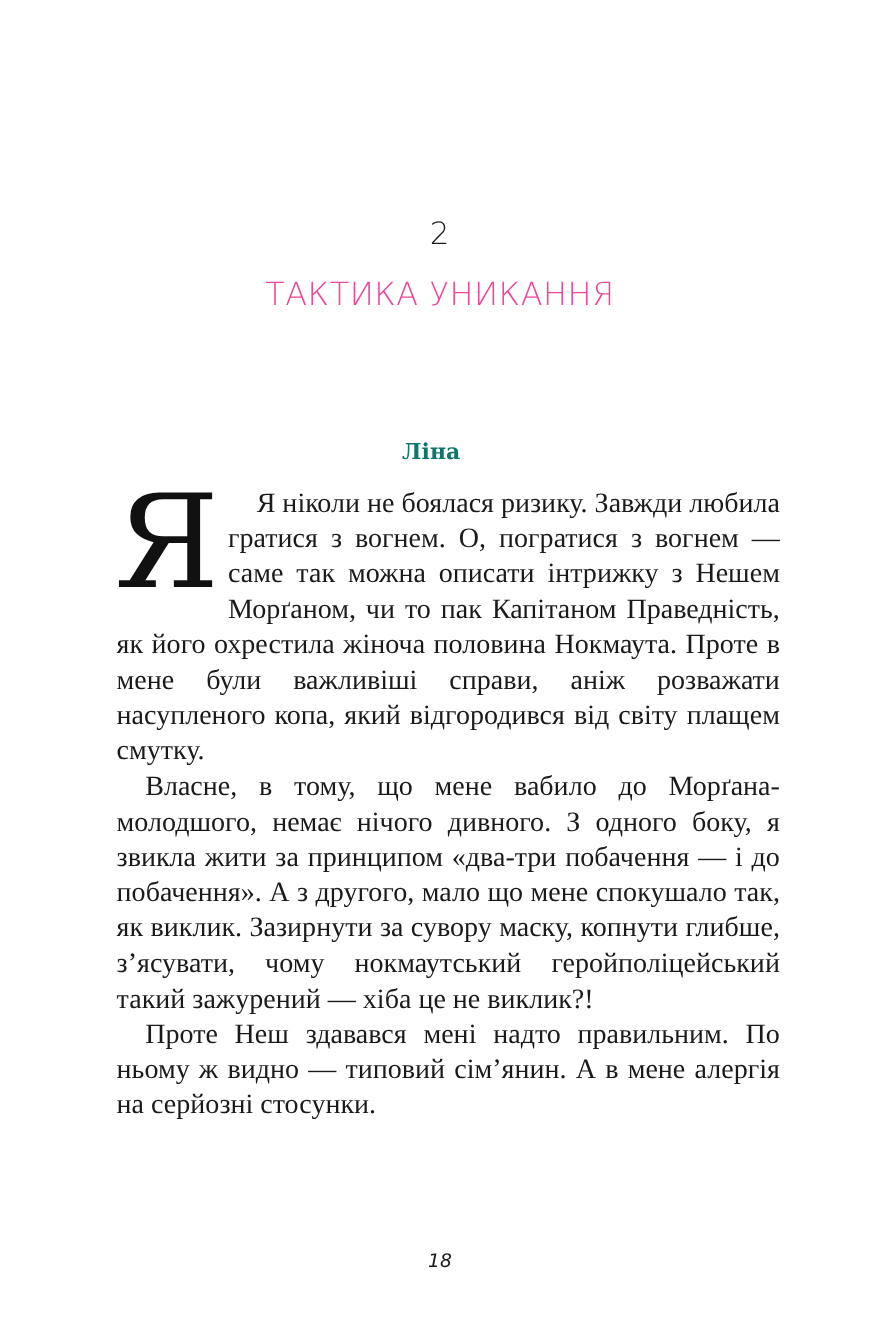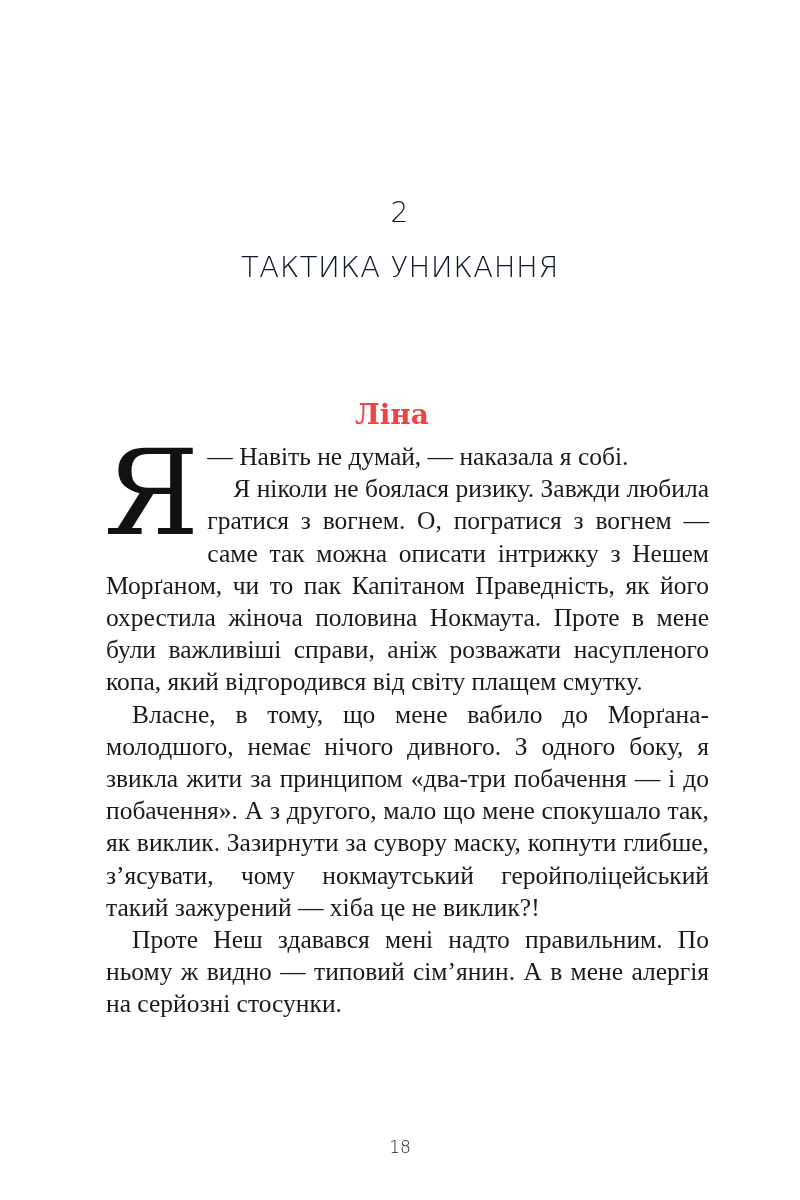"ТАКТИКА УНИКАННЯ" .chapter-title { color: #0f172a -> #ec4899 }
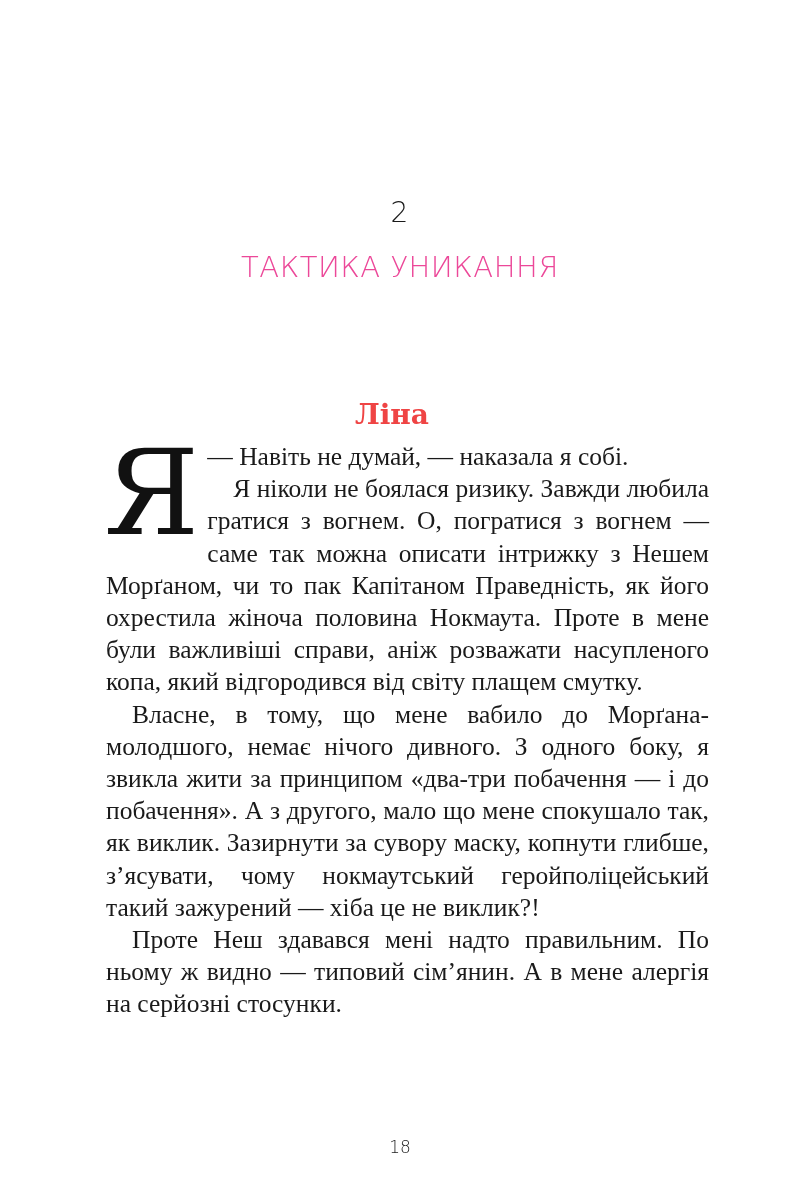"Ліна" .section-heading { color: #ef4444 -> #0f766e; font-size: 28px -> 20px }
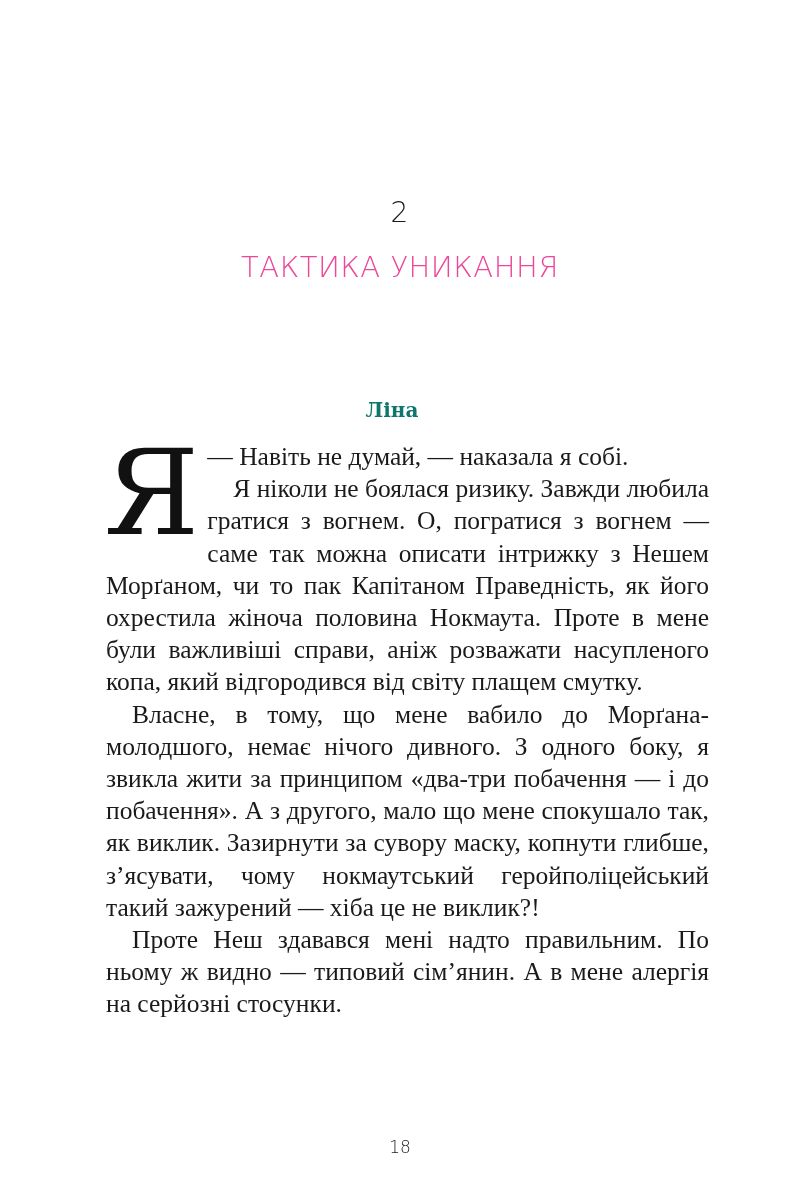"— Навіть не думай, —" p.dialogue { html: <p>— Навіть не думай, — наказала я собі.</p> -> none }
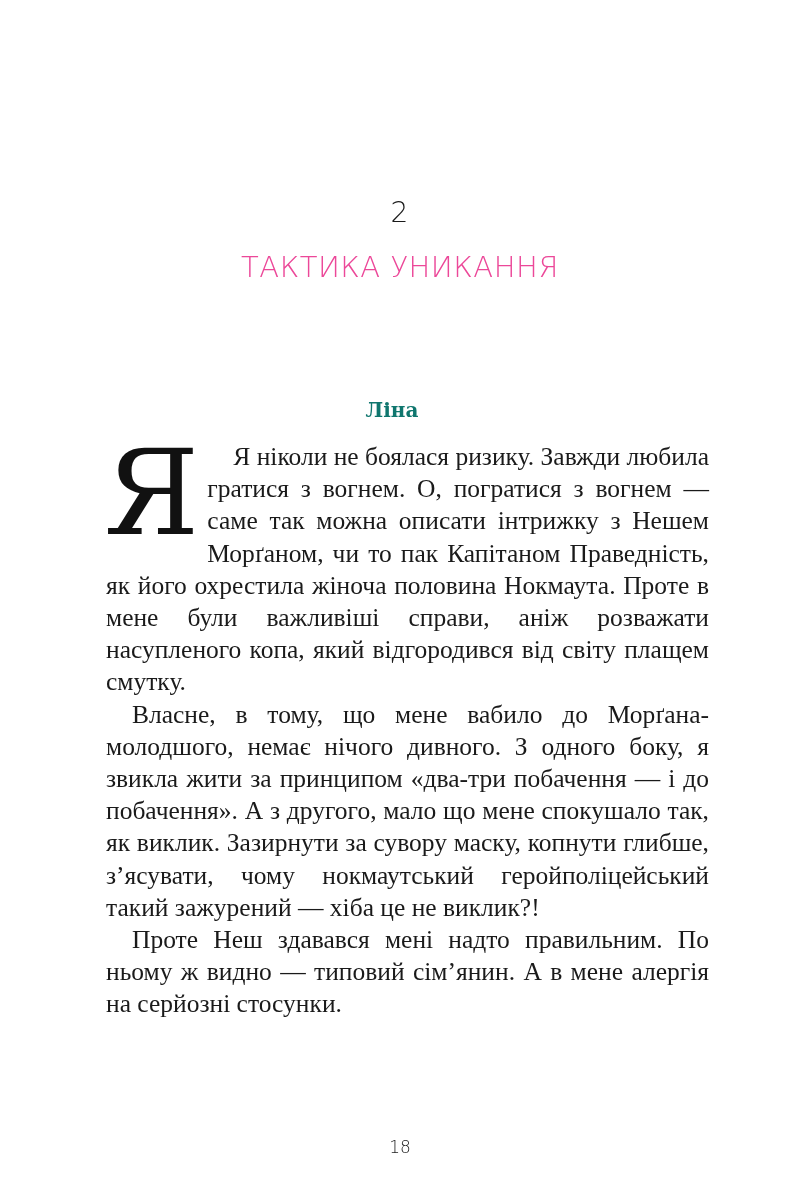"18" .page-number { font-style: none -> italic }
